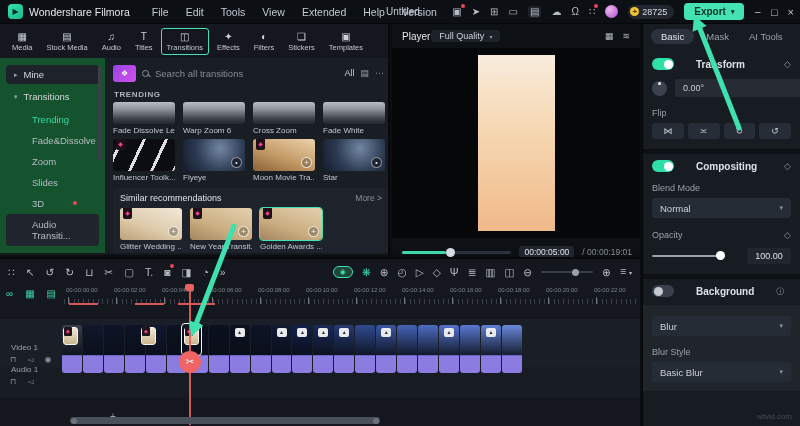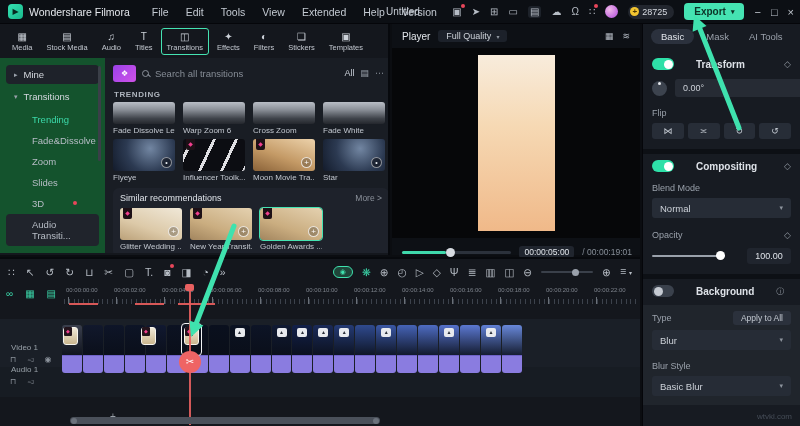"Player" .player-head { gap: 8px -> 1px }
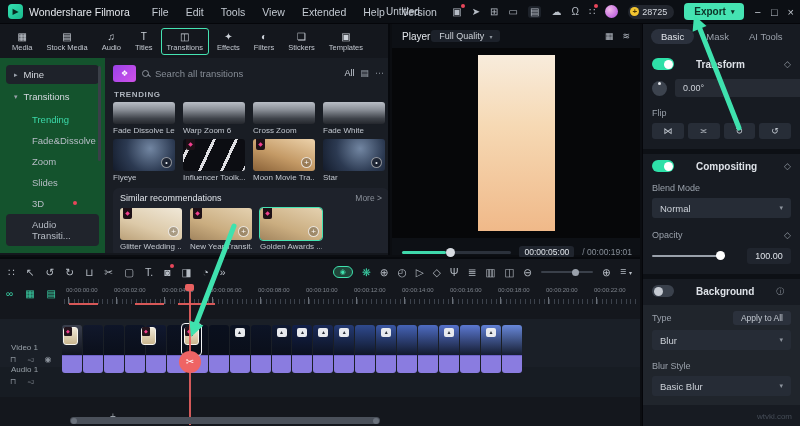"Flyeye" div.cell { order: before "Influencer Toolk..." -> after "Influencer Toolk..." }
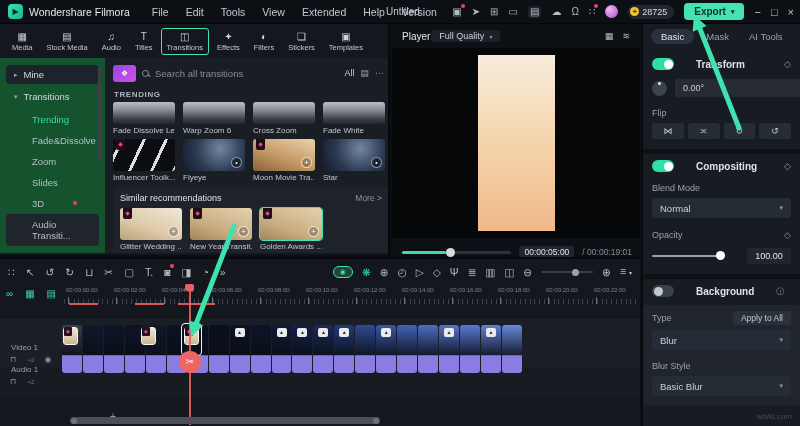"Type" div.sec-row { html: <div> <span>Type</span> <span>Apply to All</span> </div> -> none }
